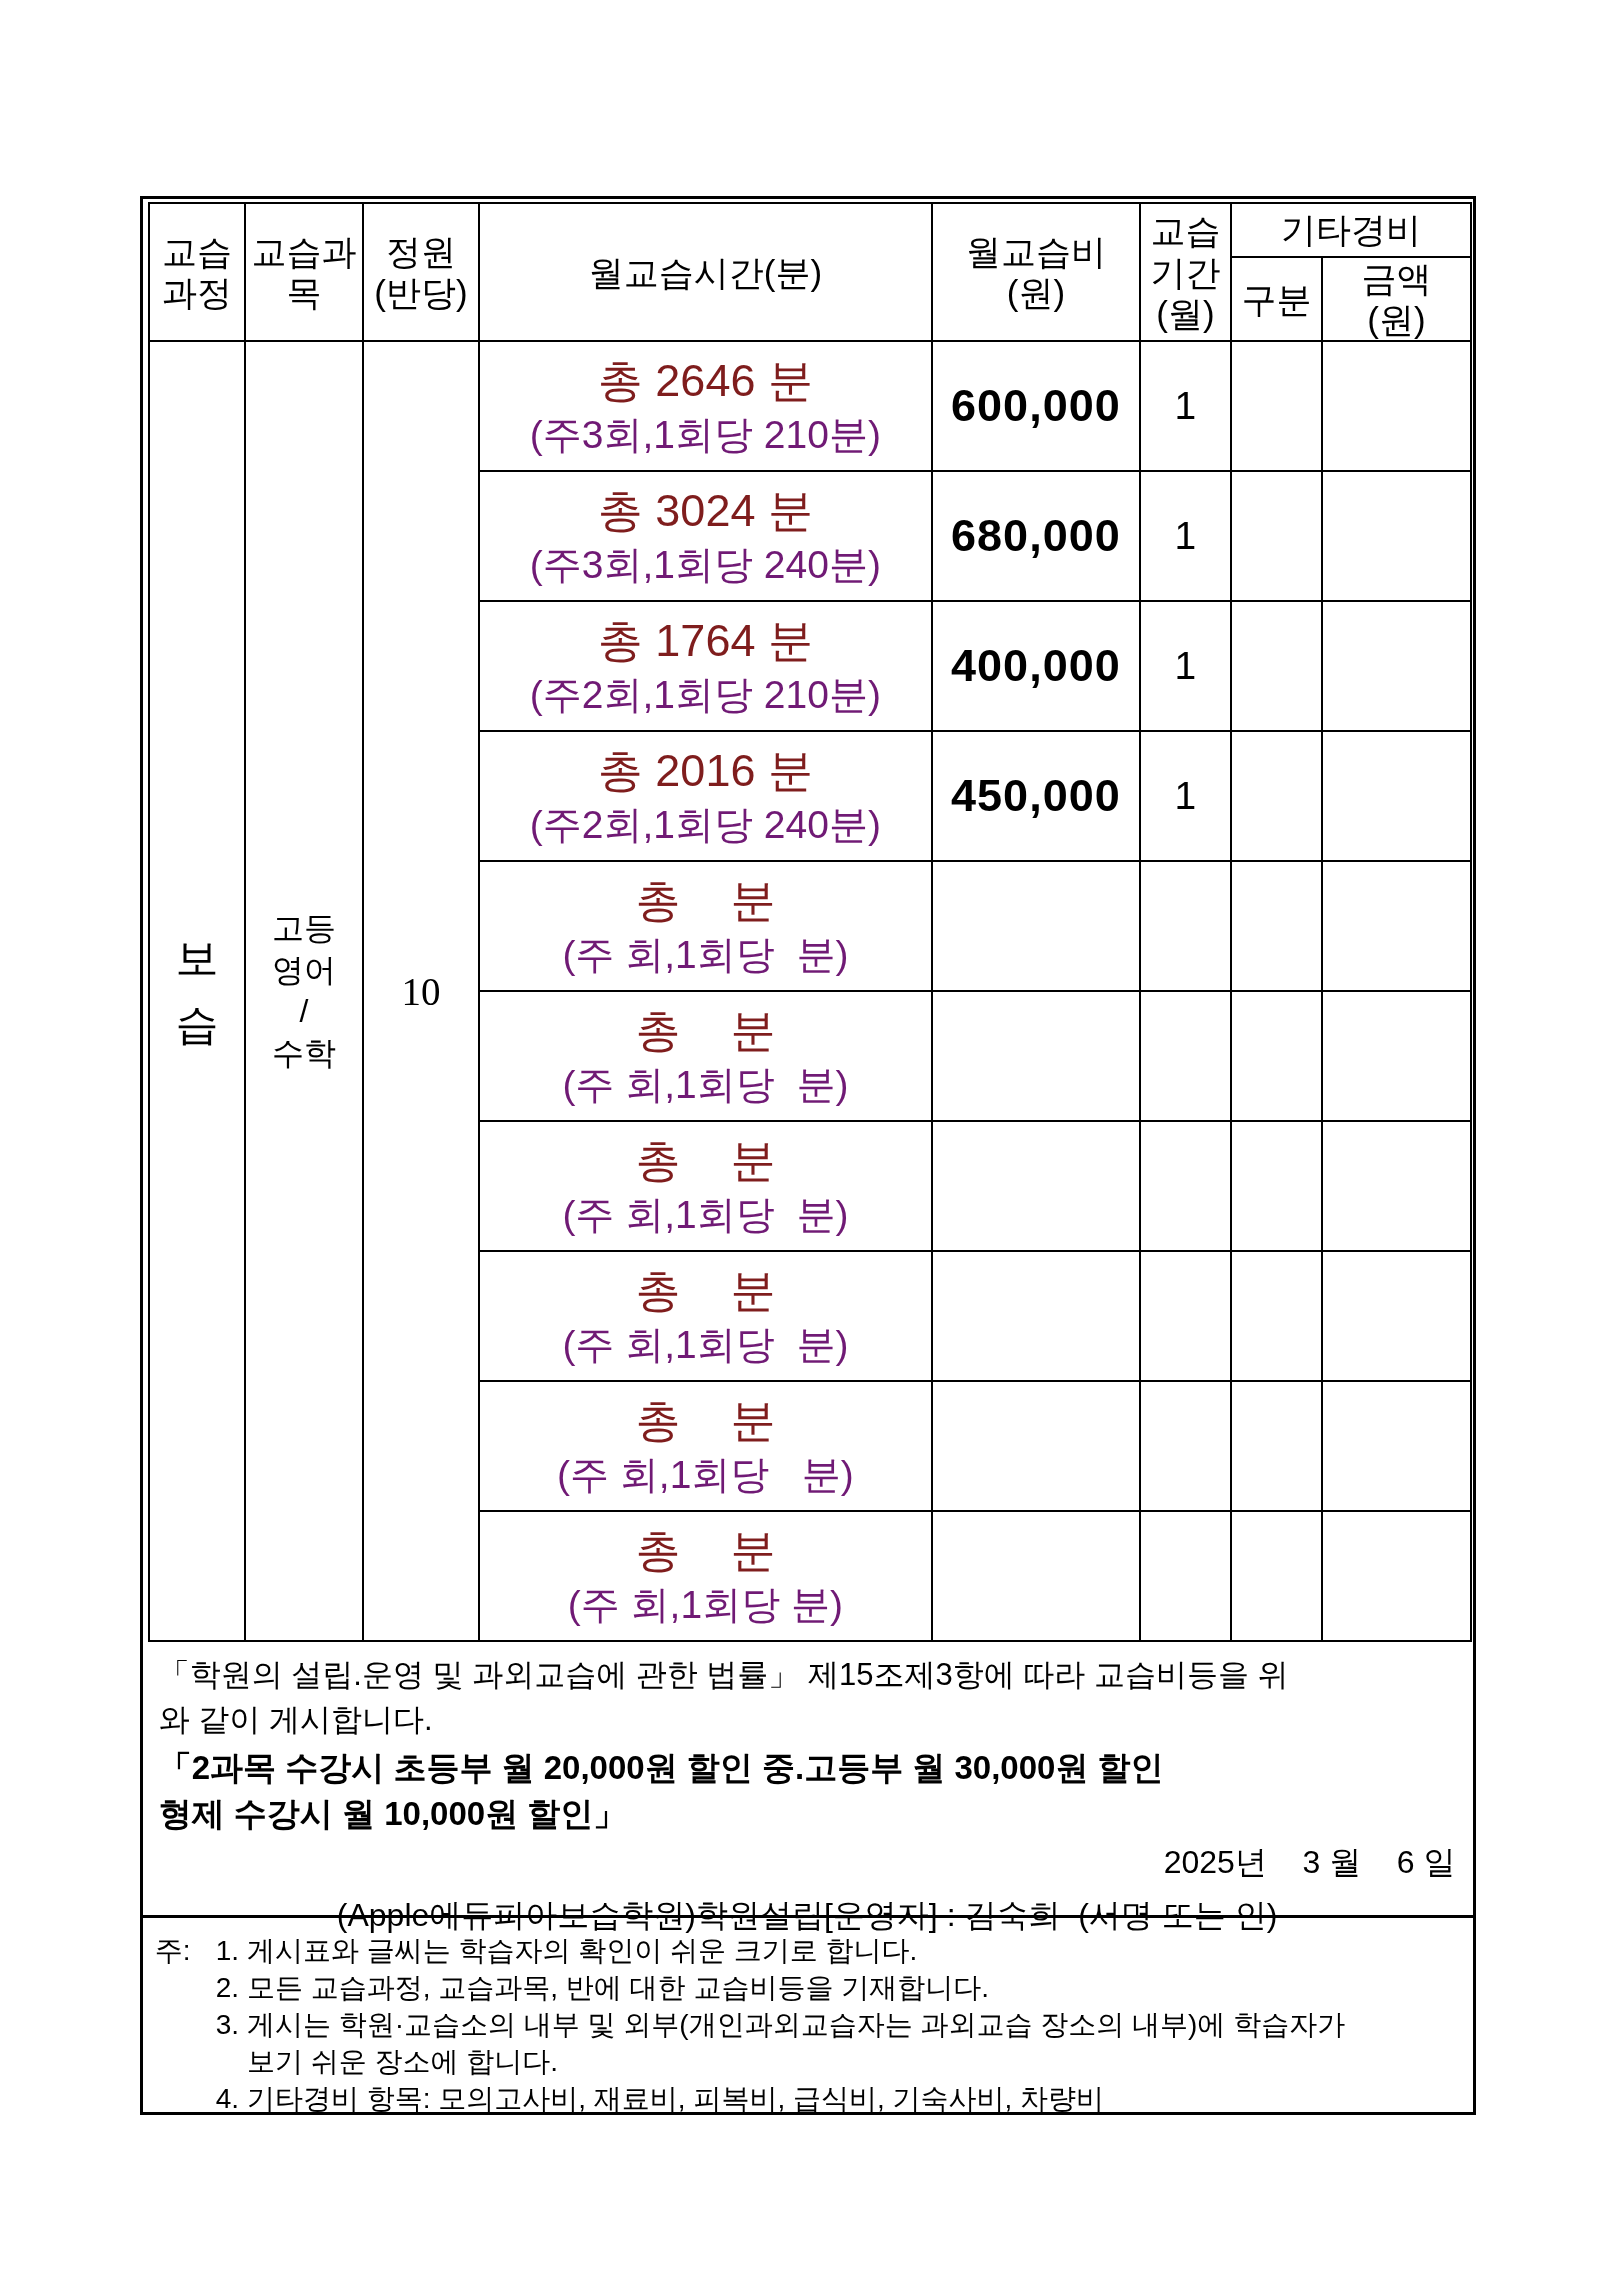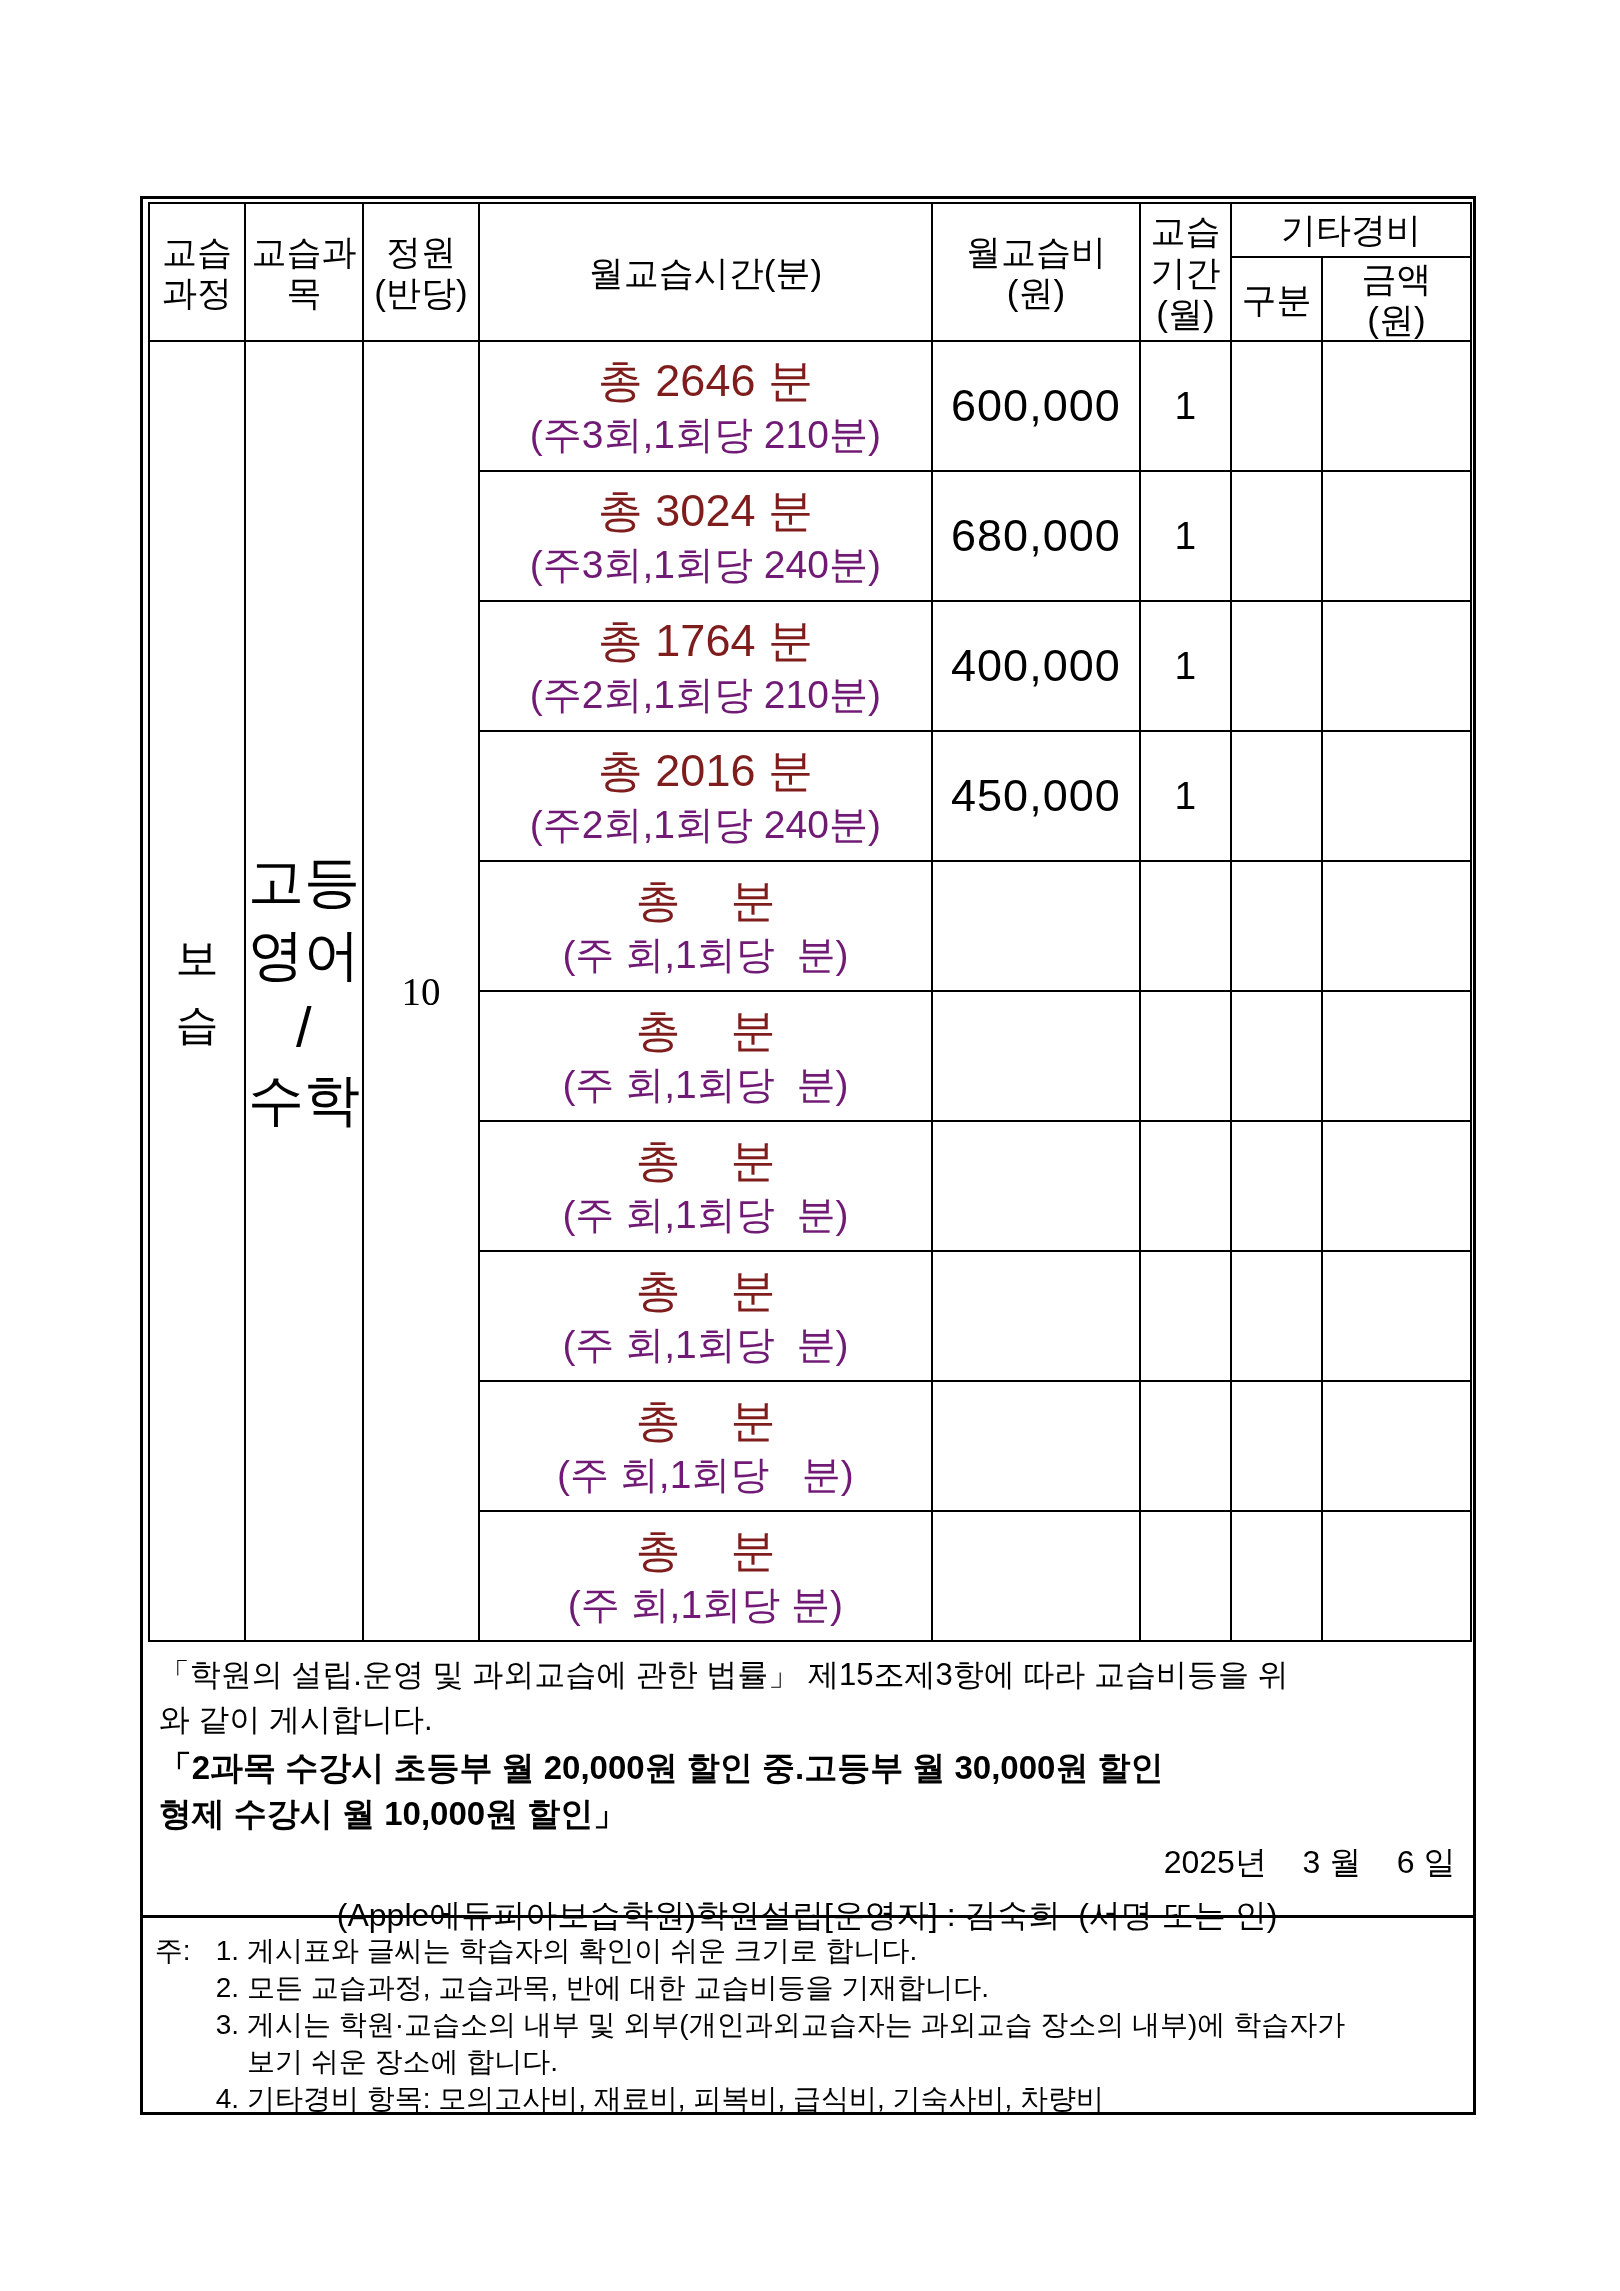"600,000" .fee-val { font-weight: normal -> bold }
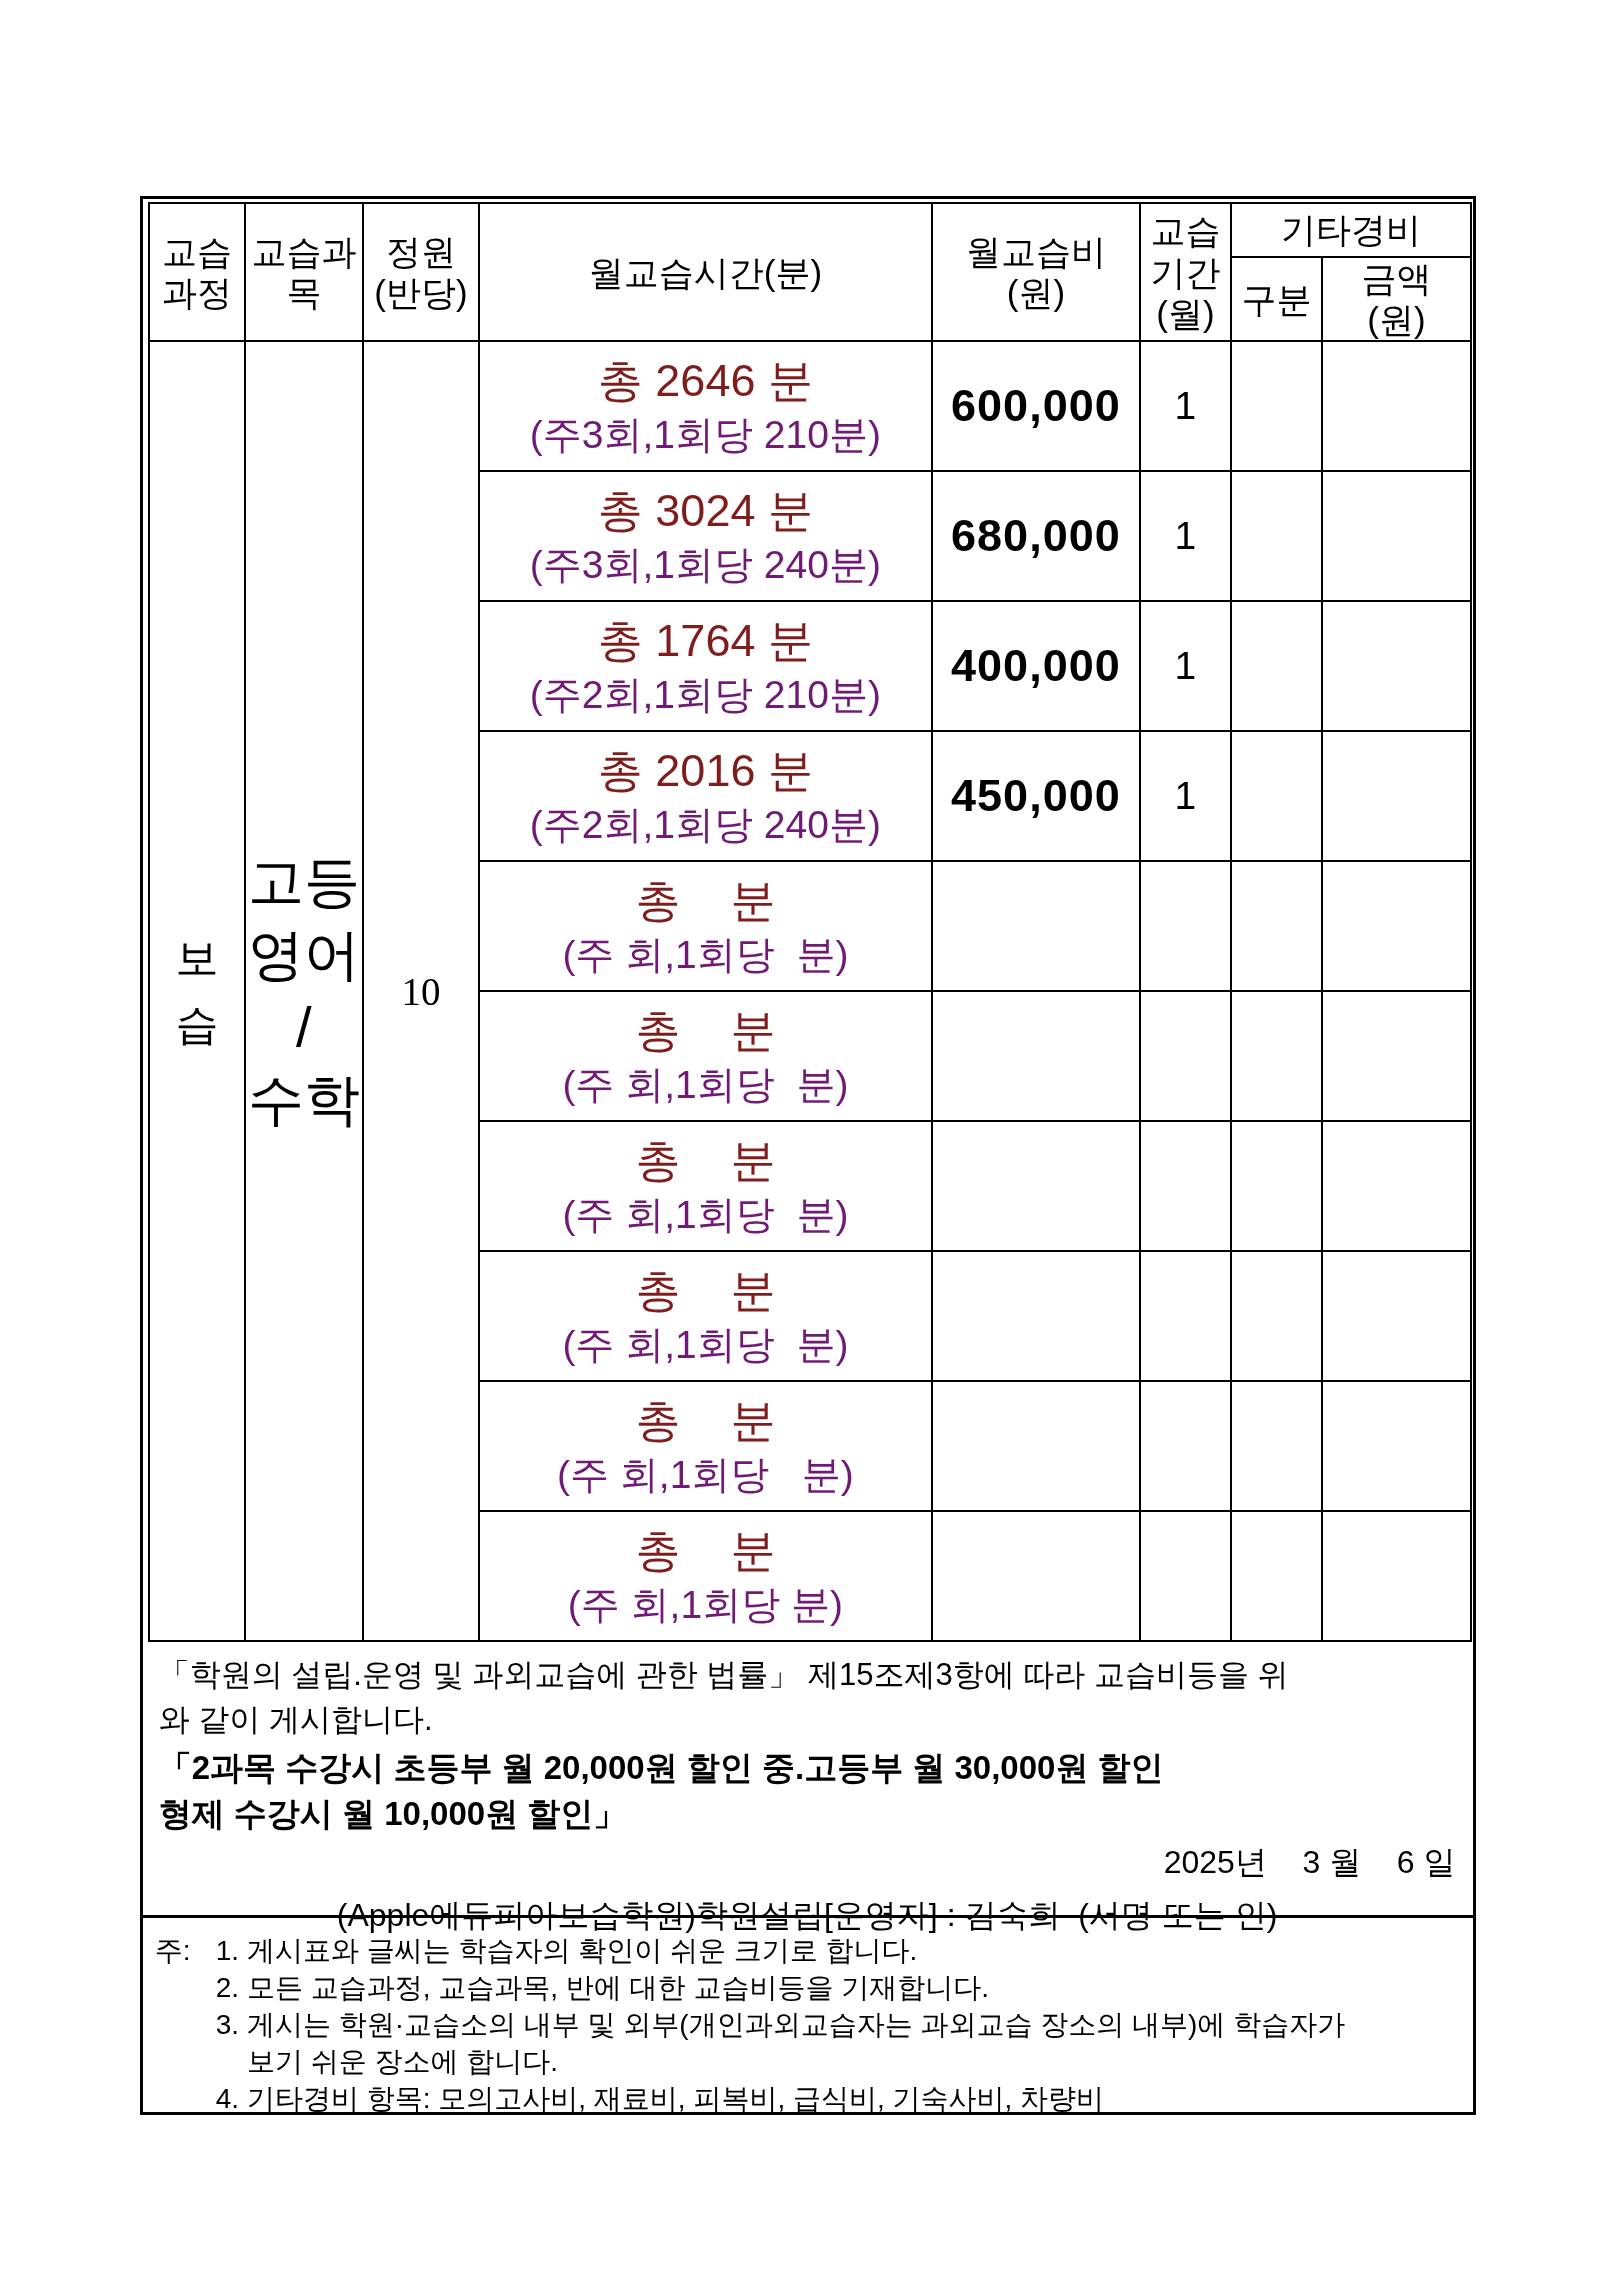"고등" .subject-cell { font-size: 56px -> 32px }
